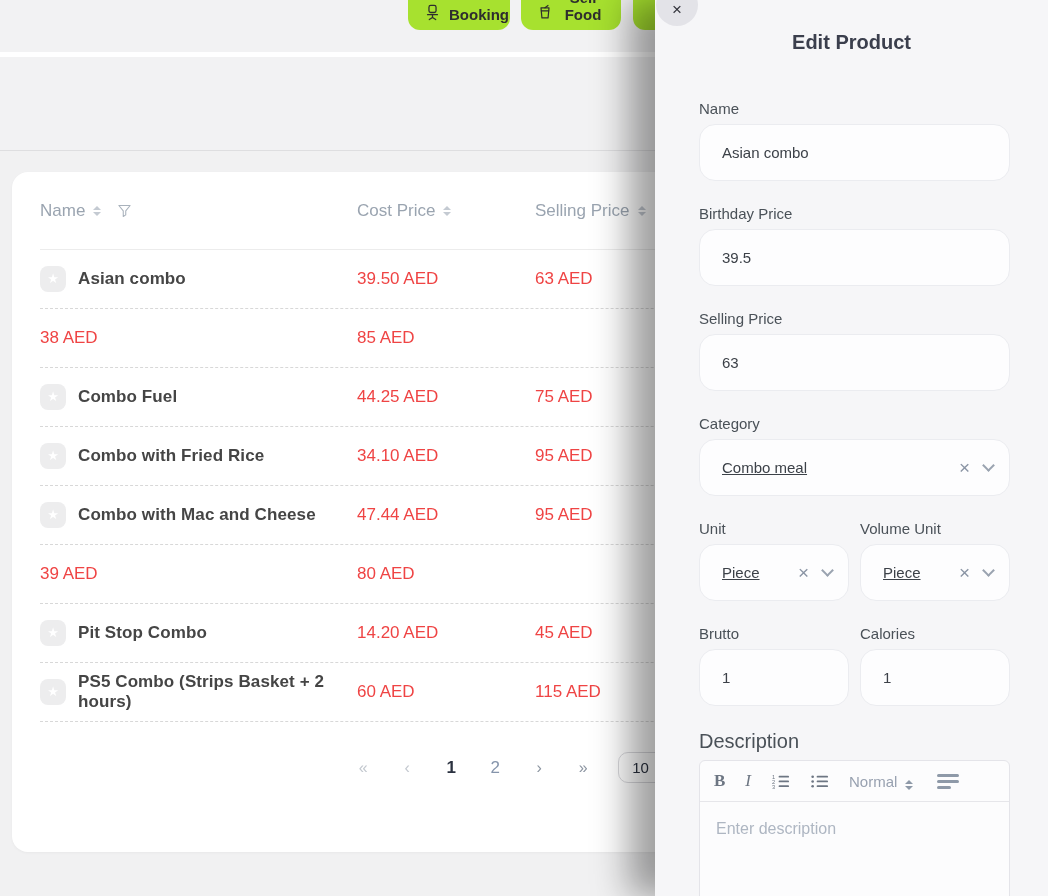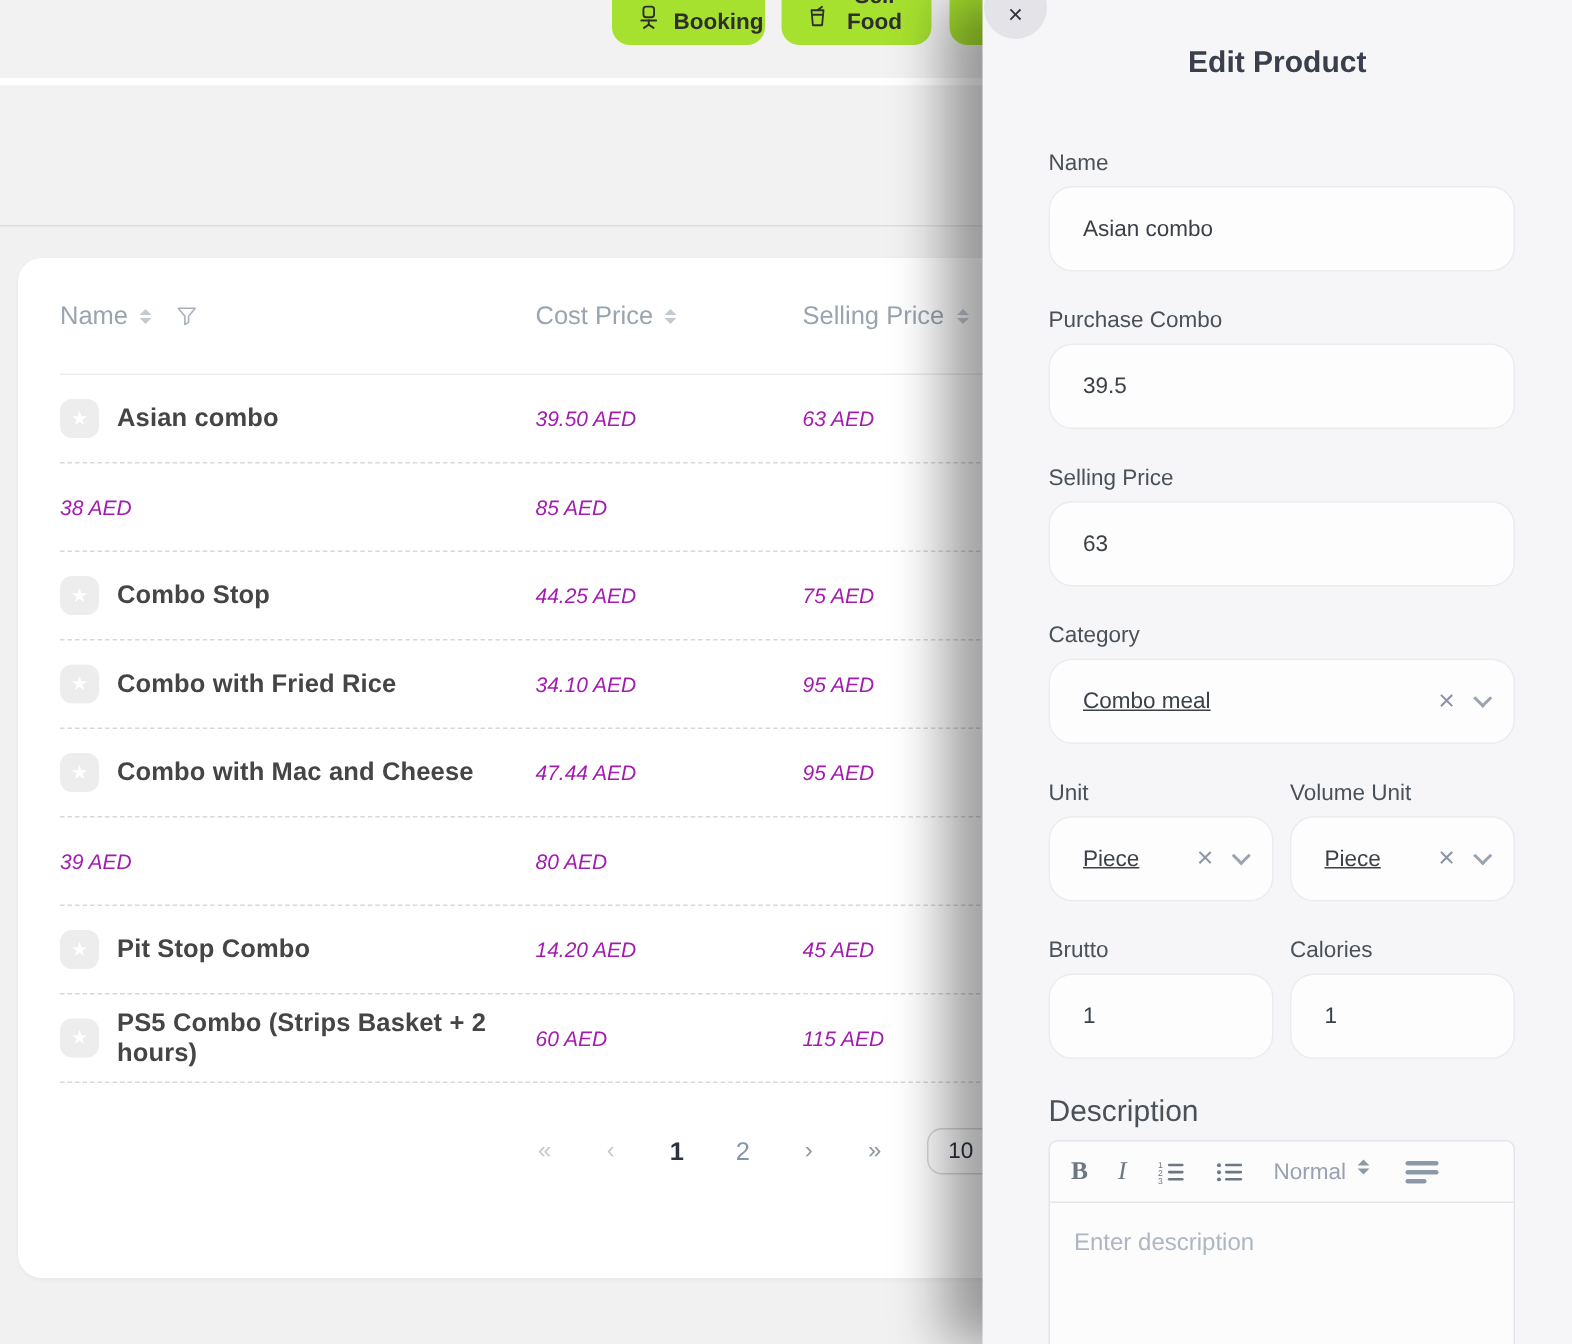"Purchase Combo" div.flabel { text: Purchase Combo -> Birthday Price }
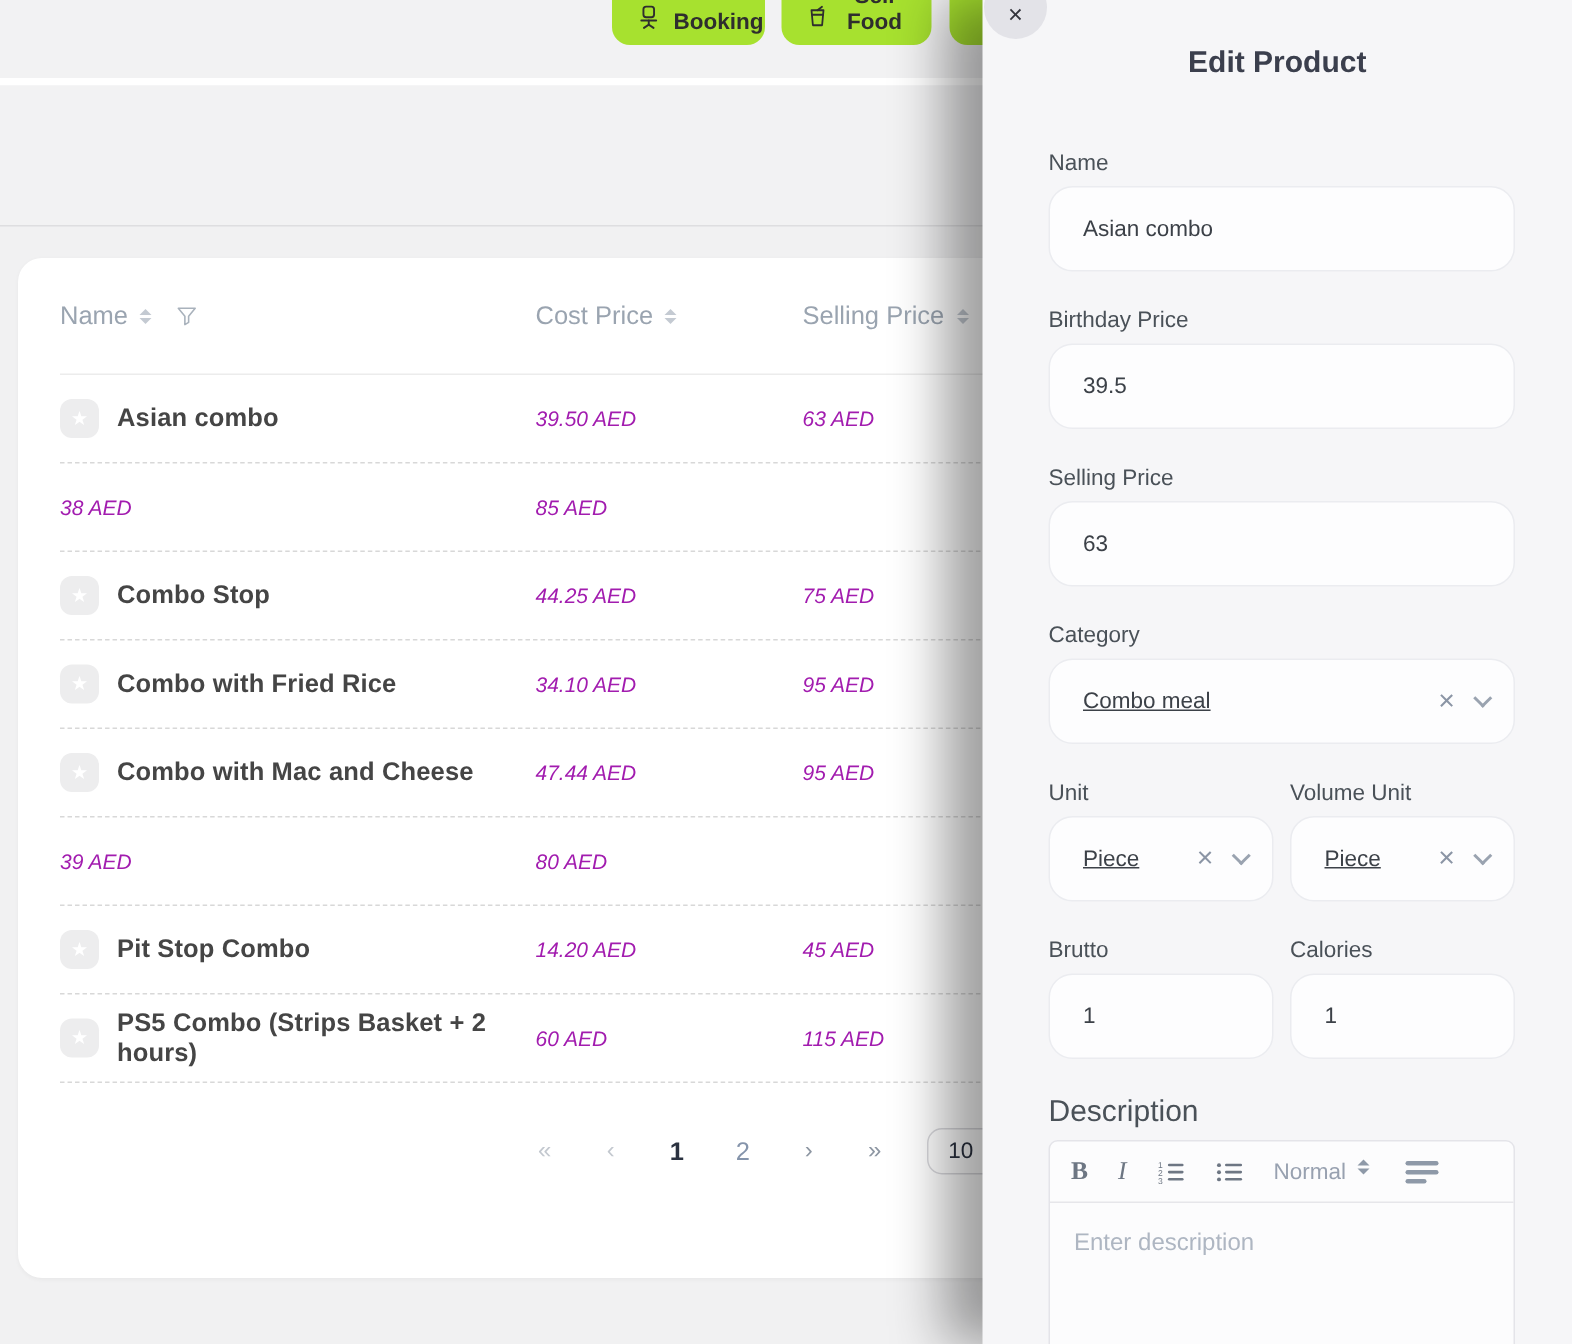"39.50 AED" .price { color: #a21caf -> #ef4444; font-size: 14px -> 17px; font-style: italic -> none }
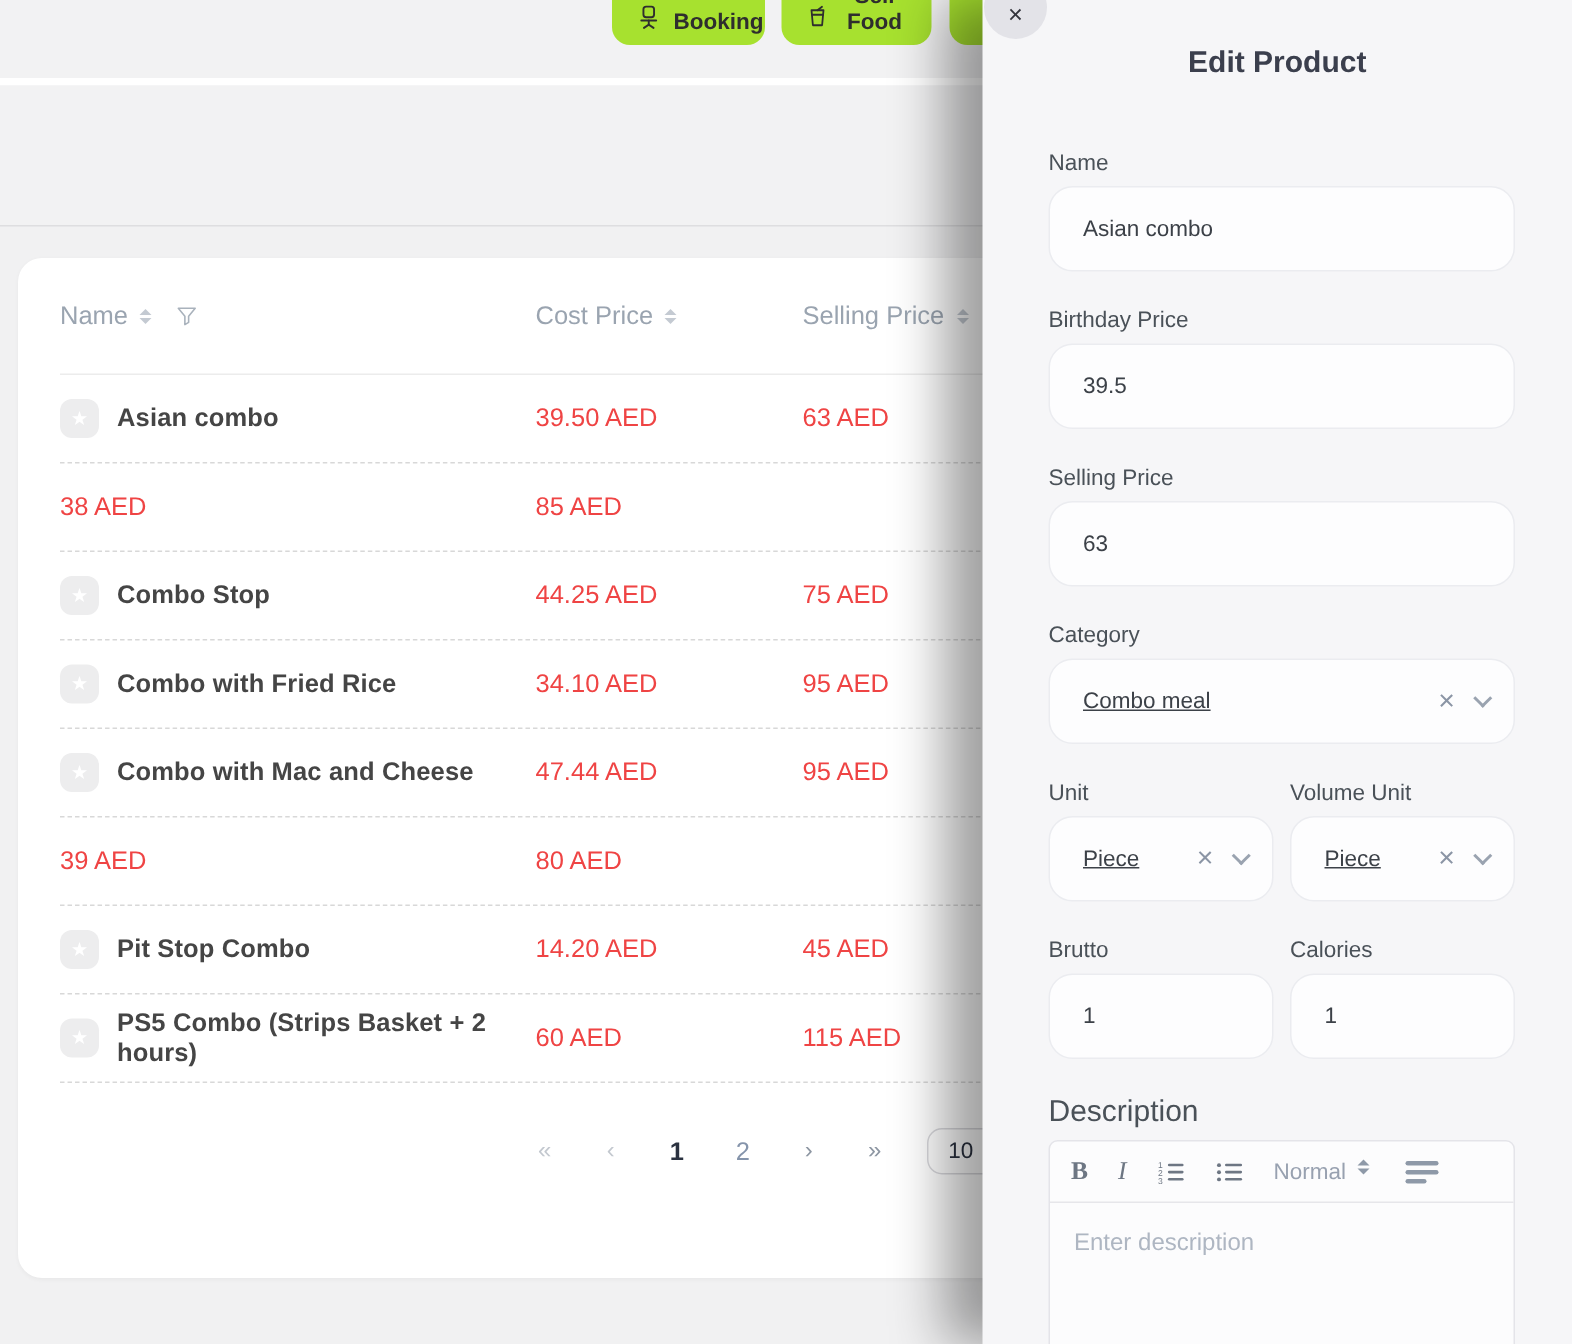"Combo Stop" span.pname { text: Stop -> Fuel }
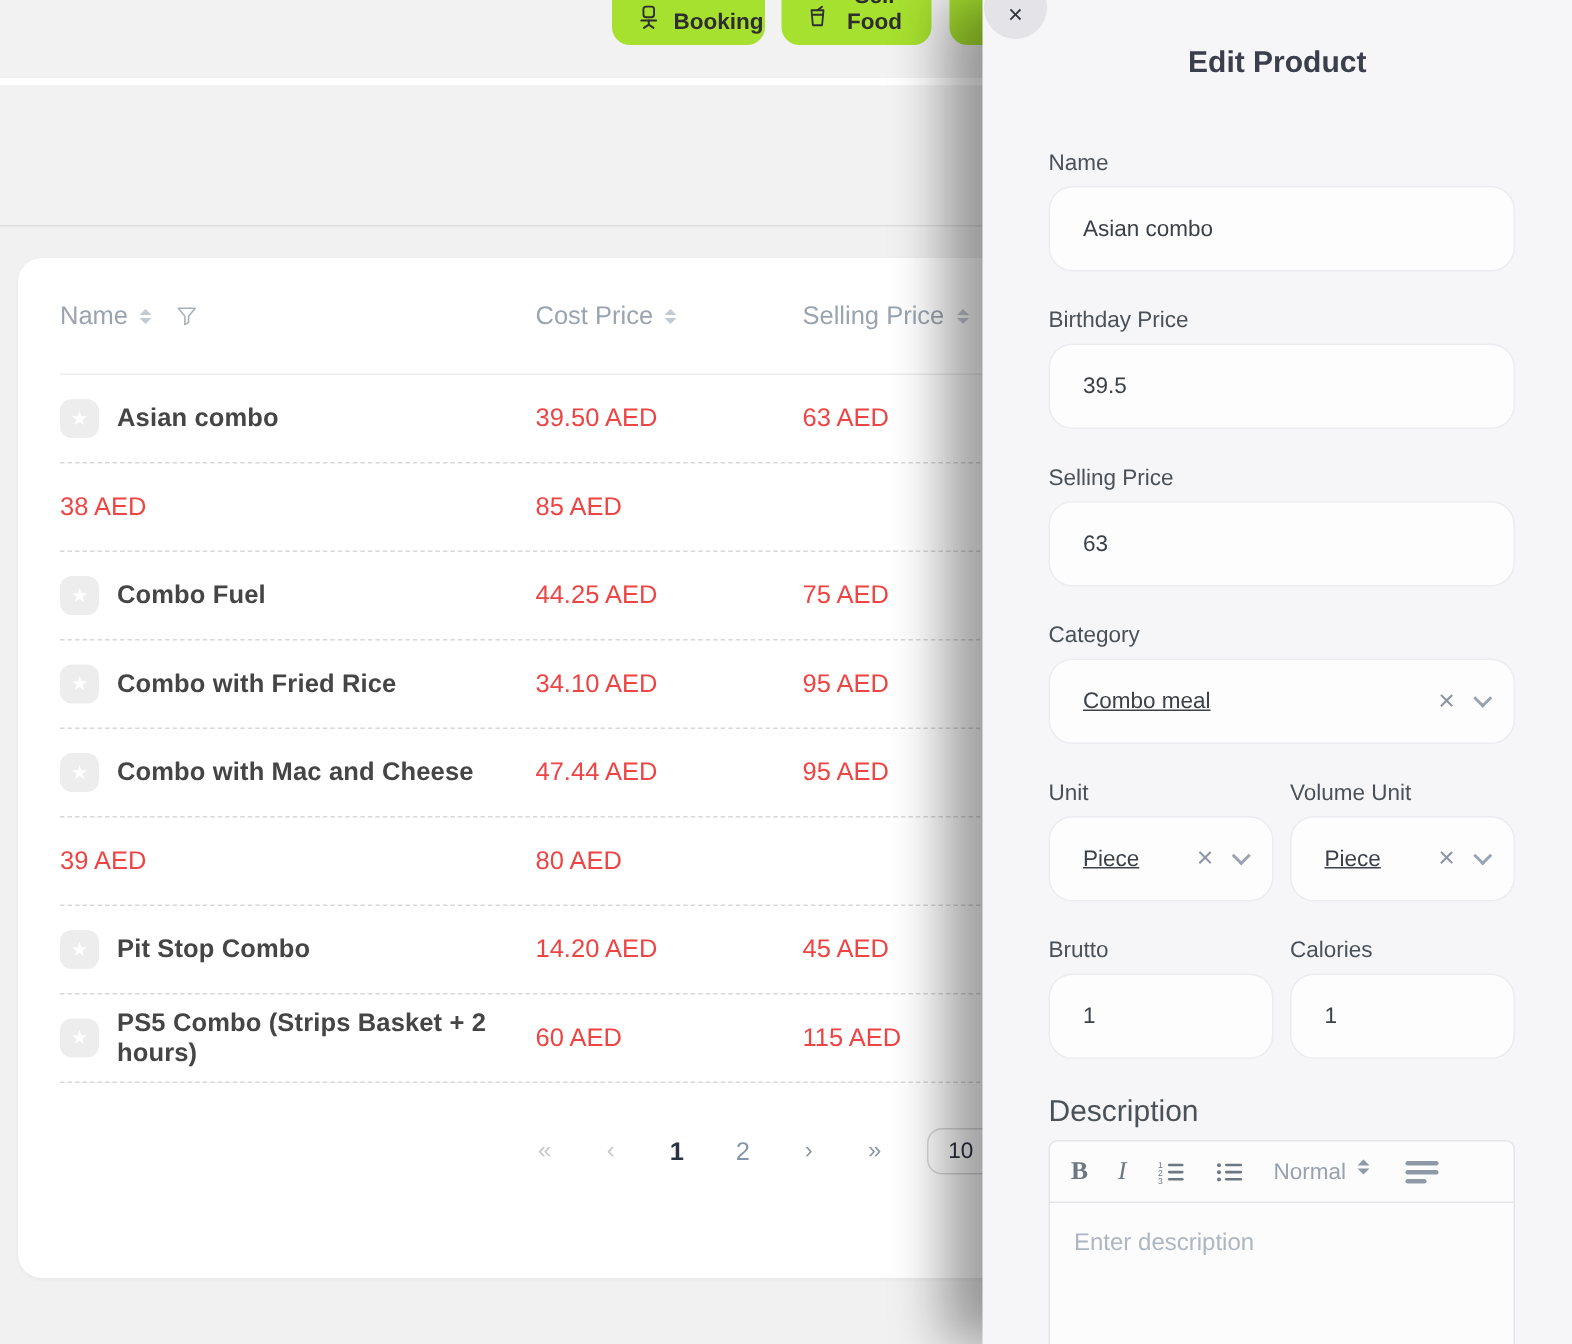"Normal" .fmt-select { align-items: flex-start -> flex-end }
